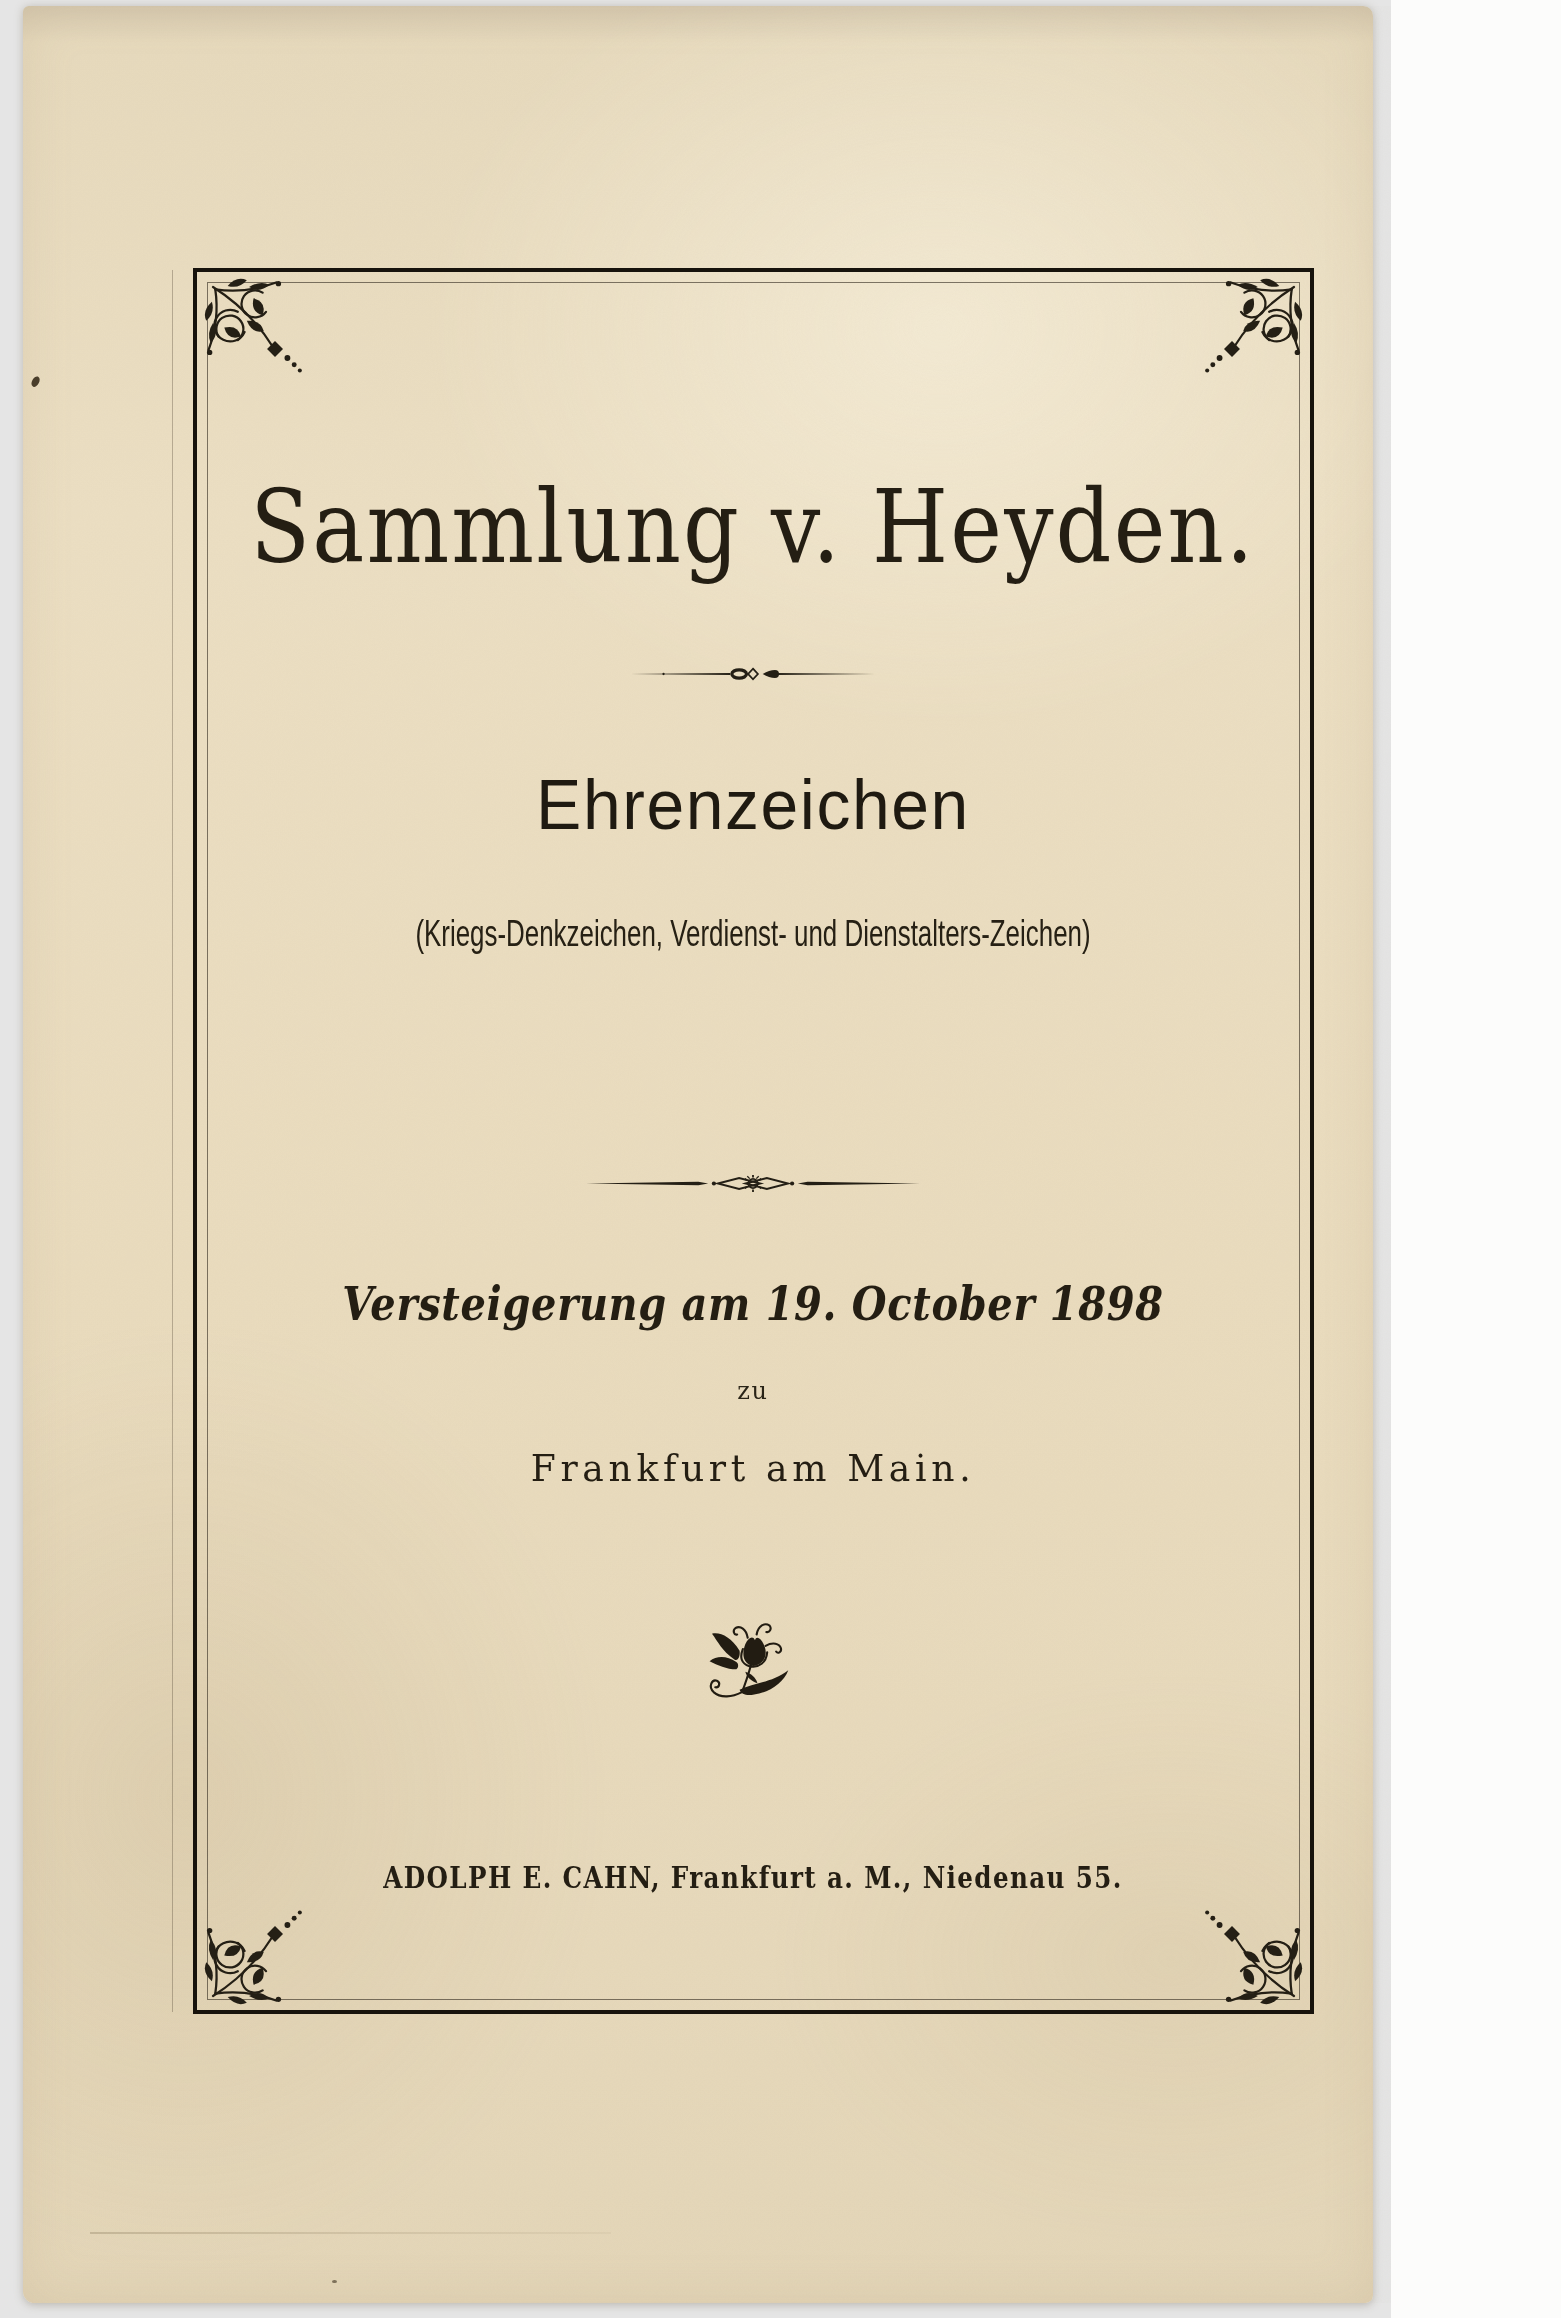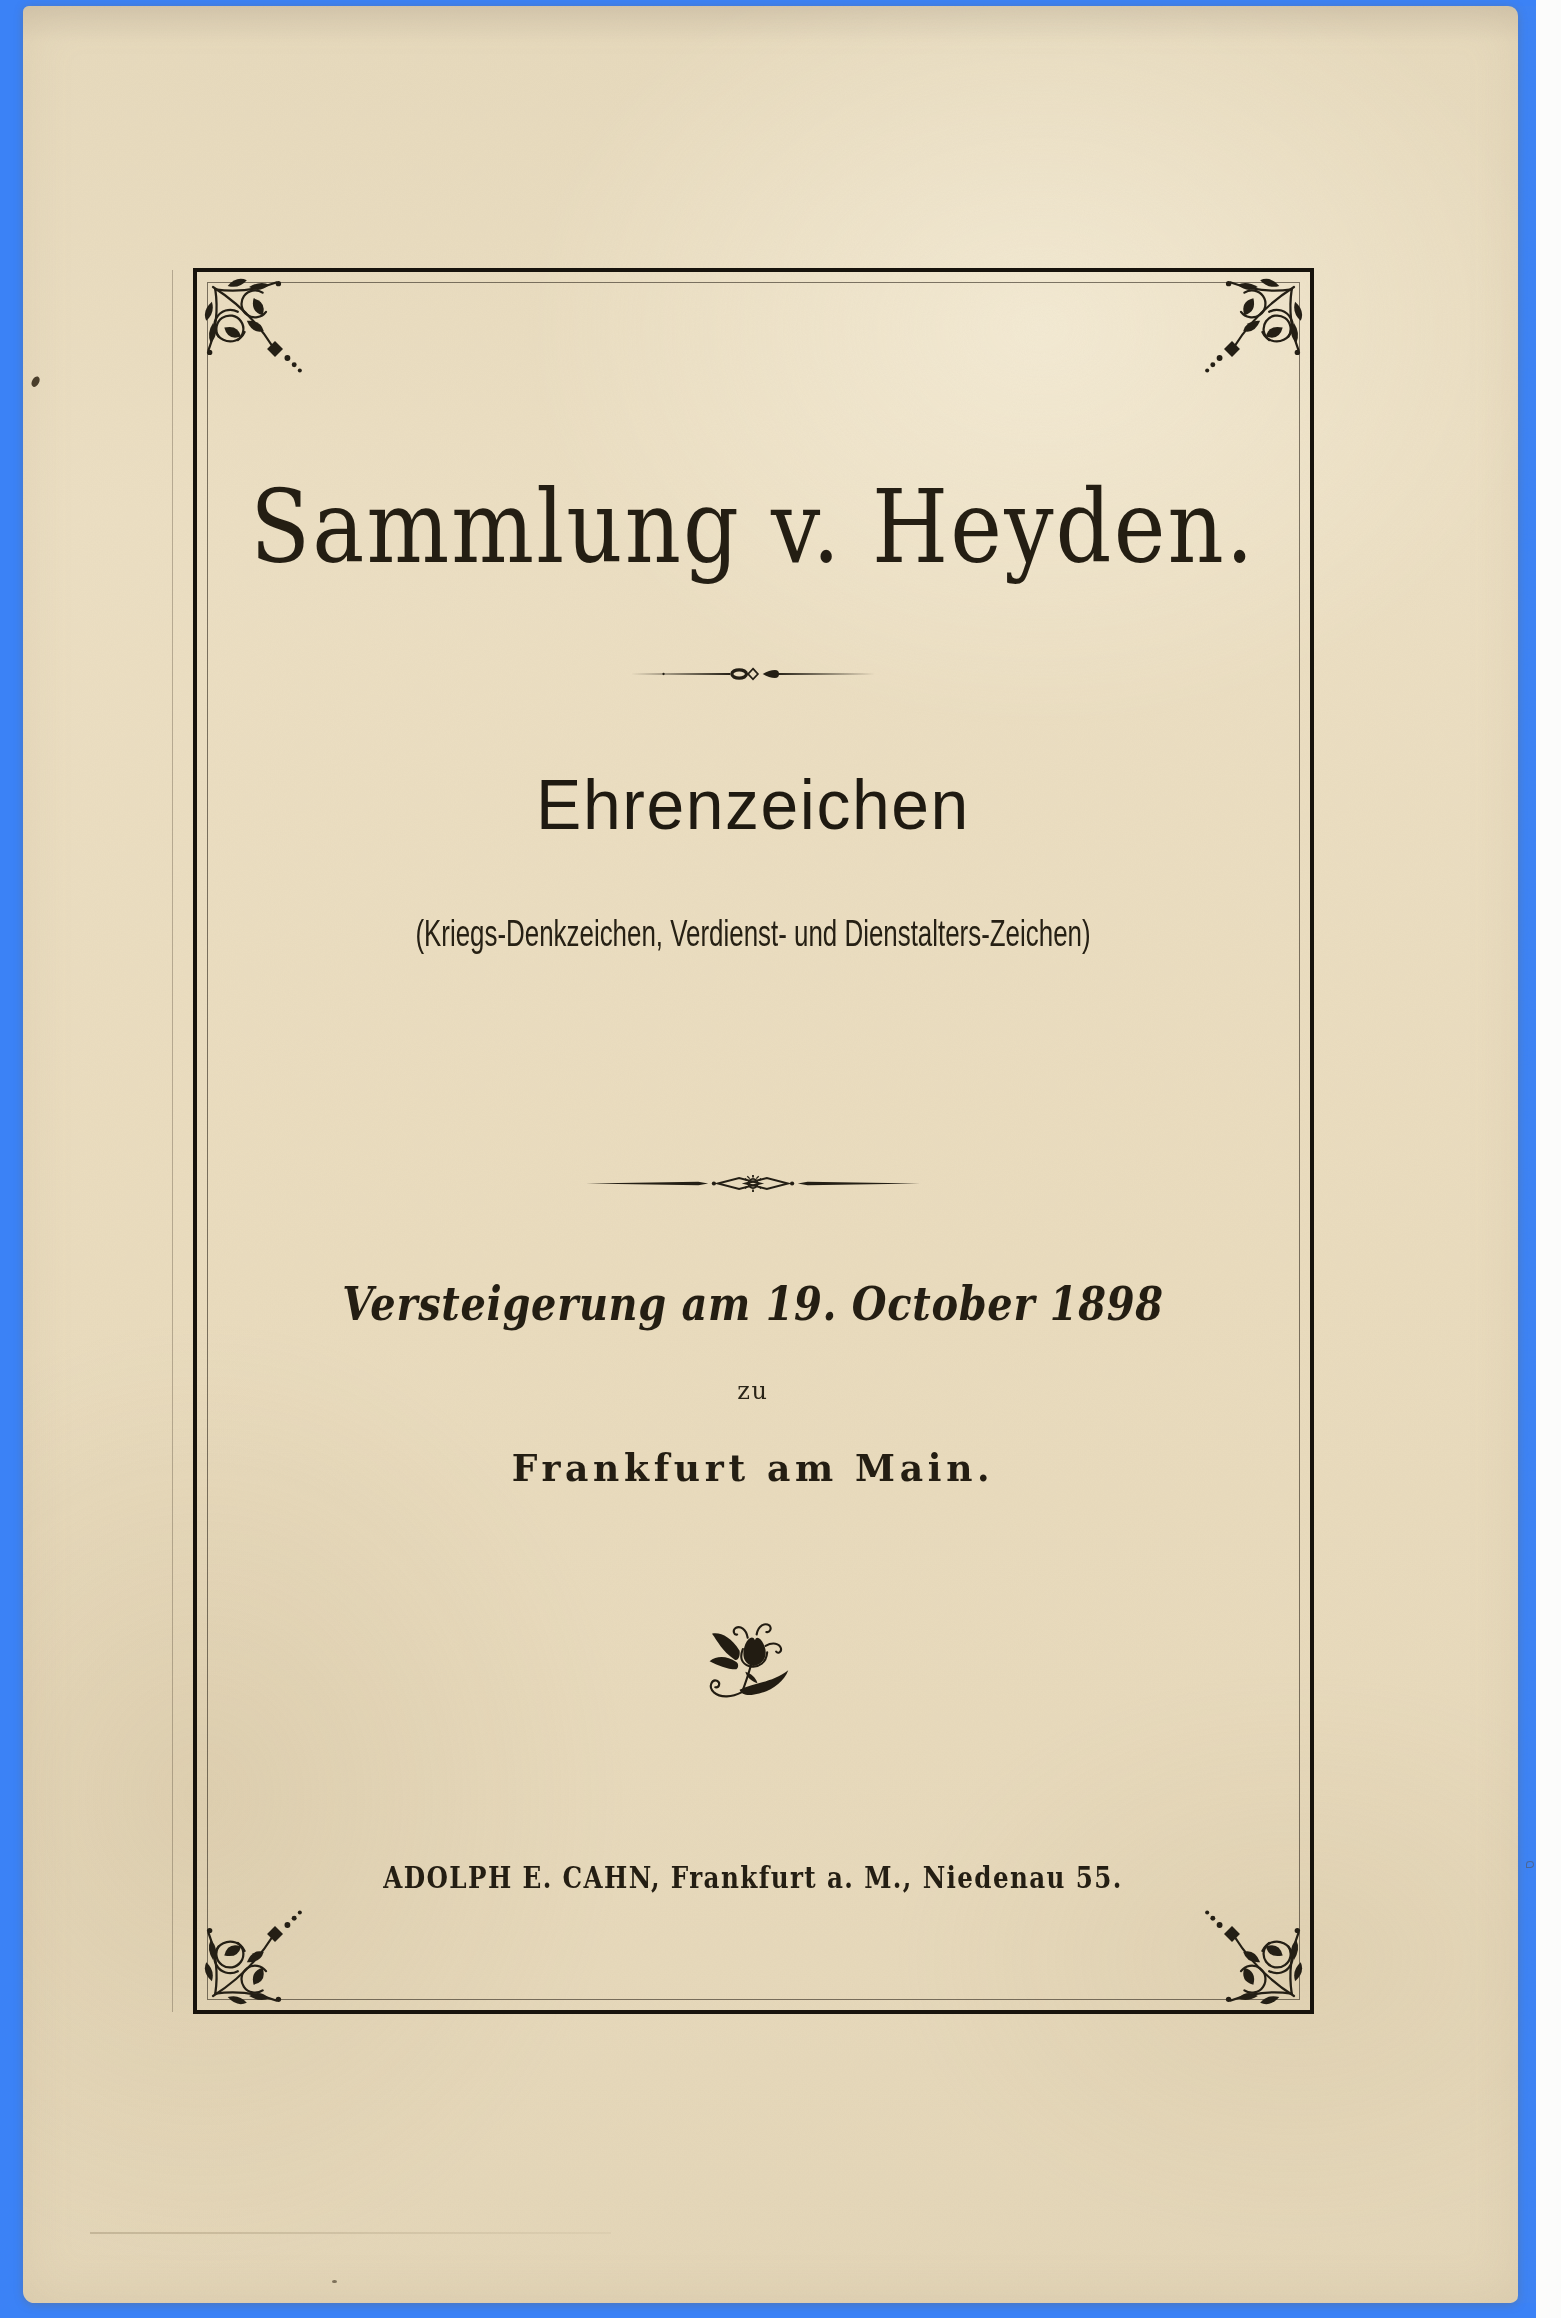"Sammlung v. Heyden." .stage { background: #3b82f6 -> #e5e5e5; width: 1536px -> 1391px }
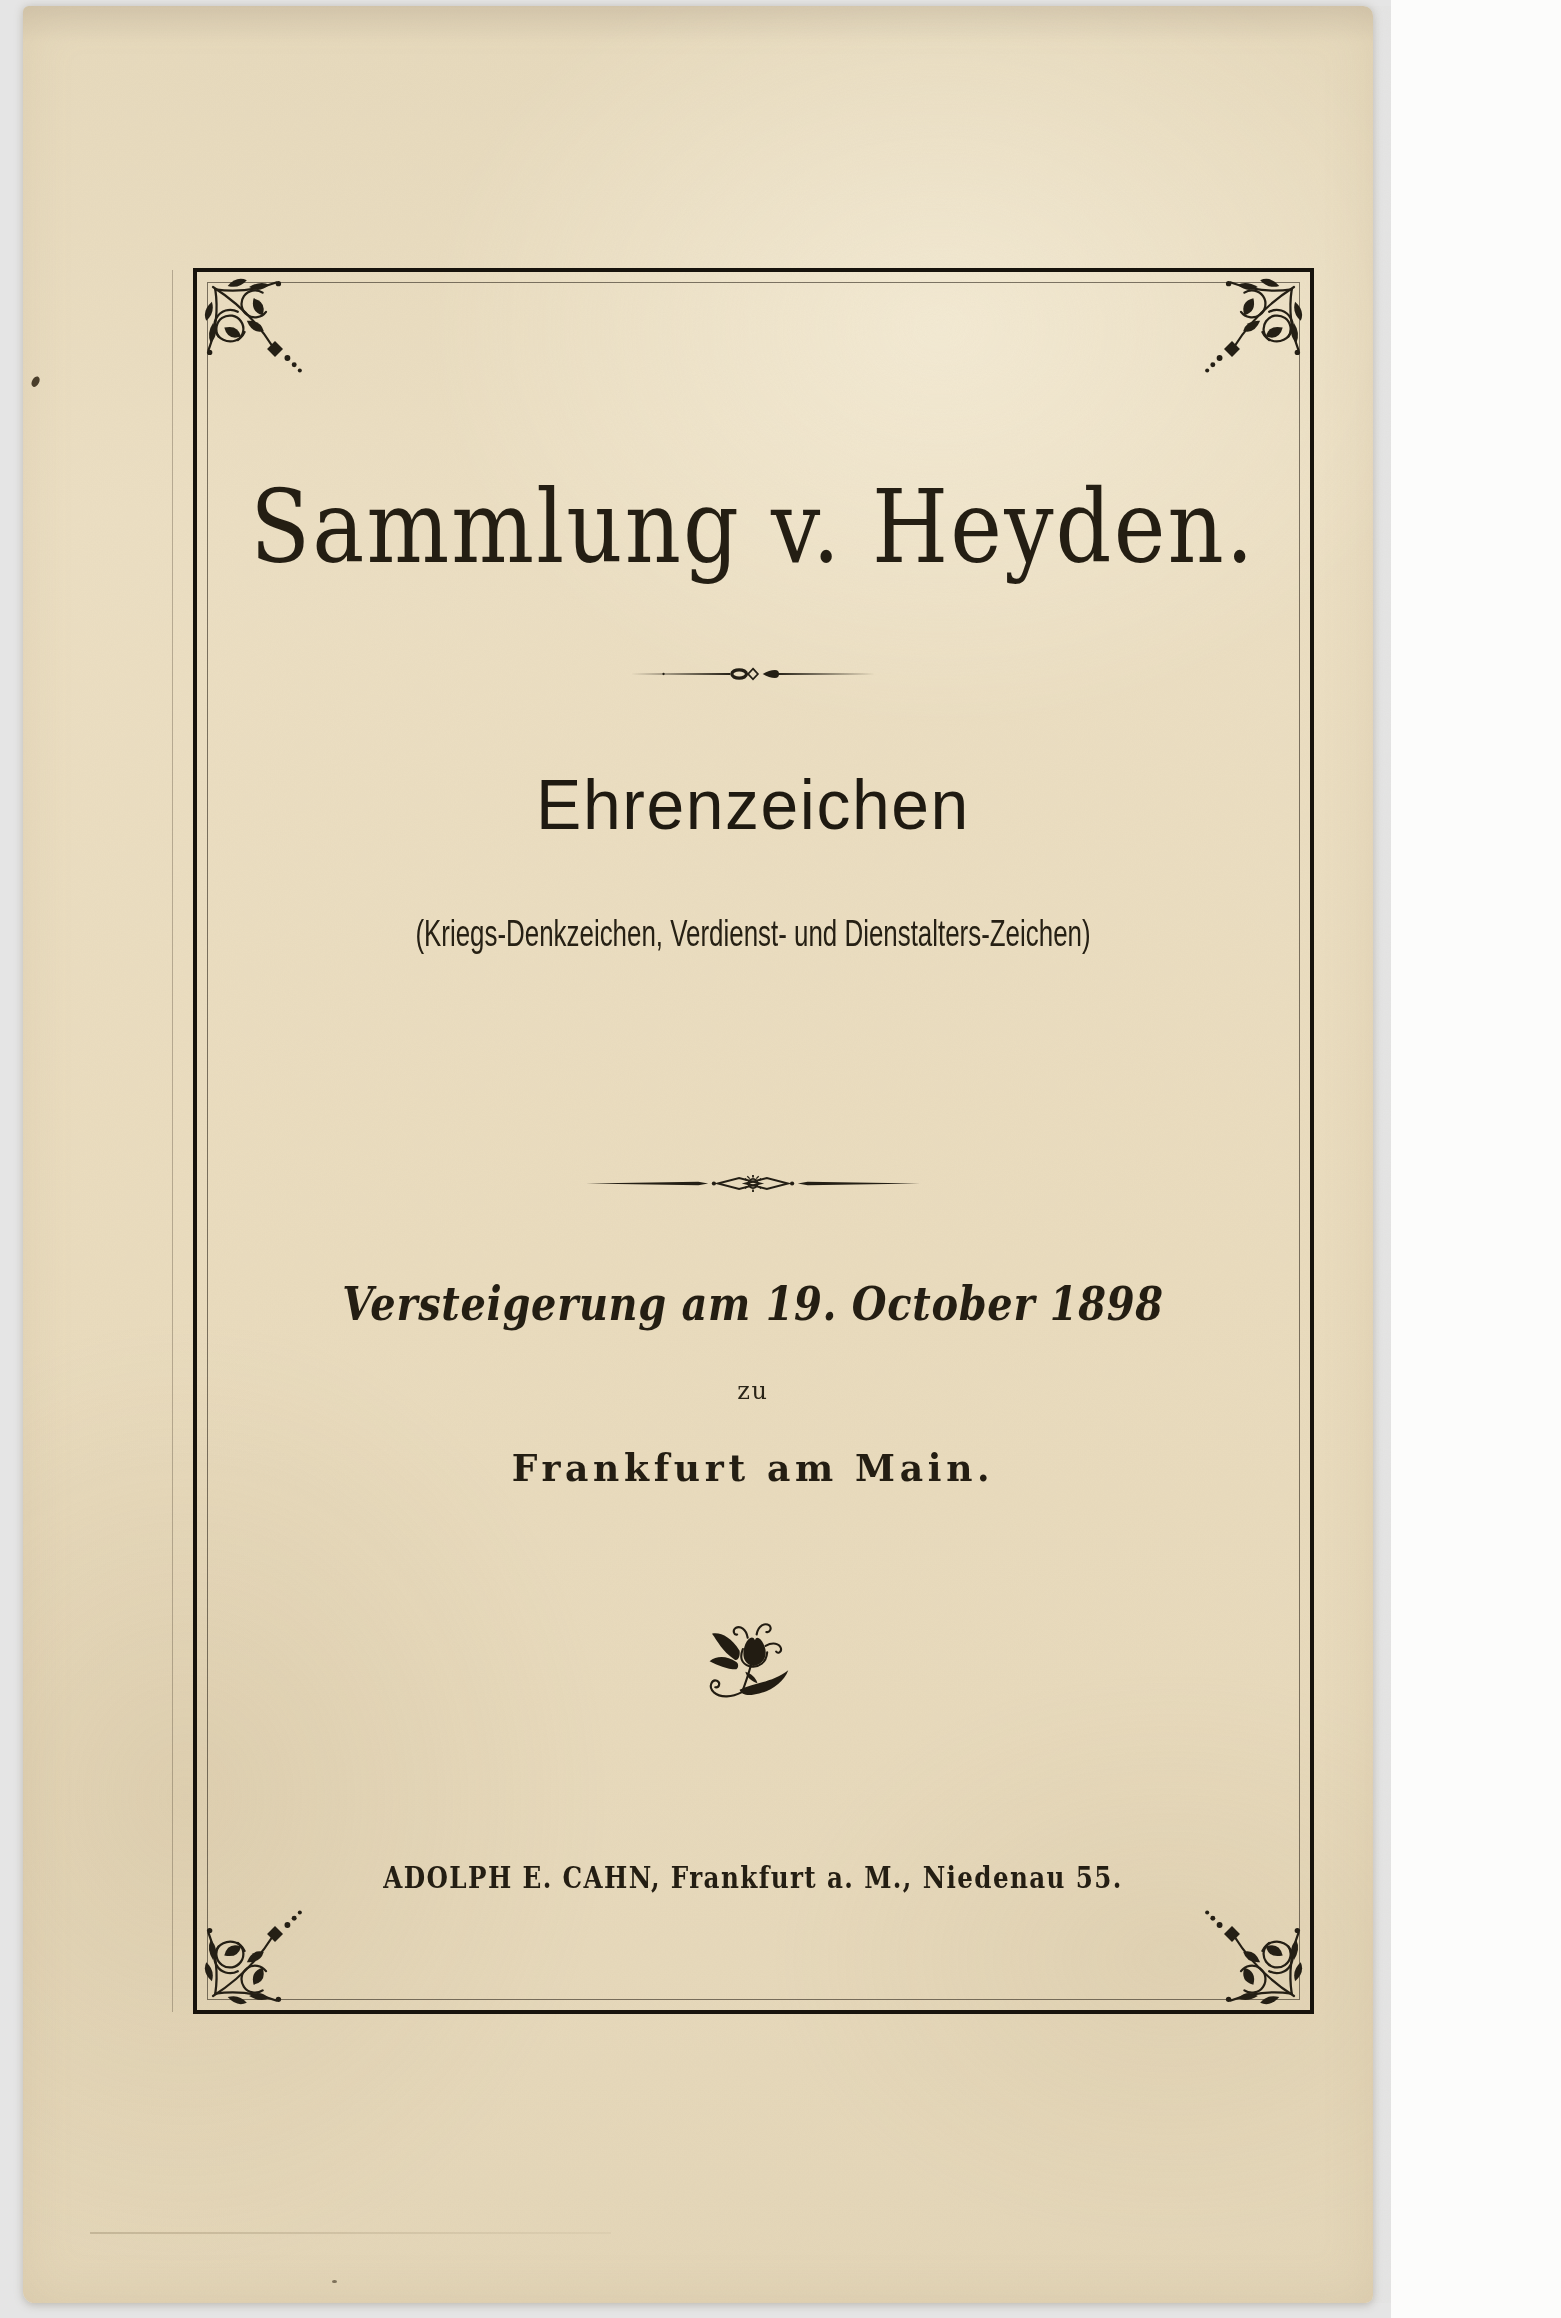"Frankfurt am Main." .city { font-weight: bold -> normal }
